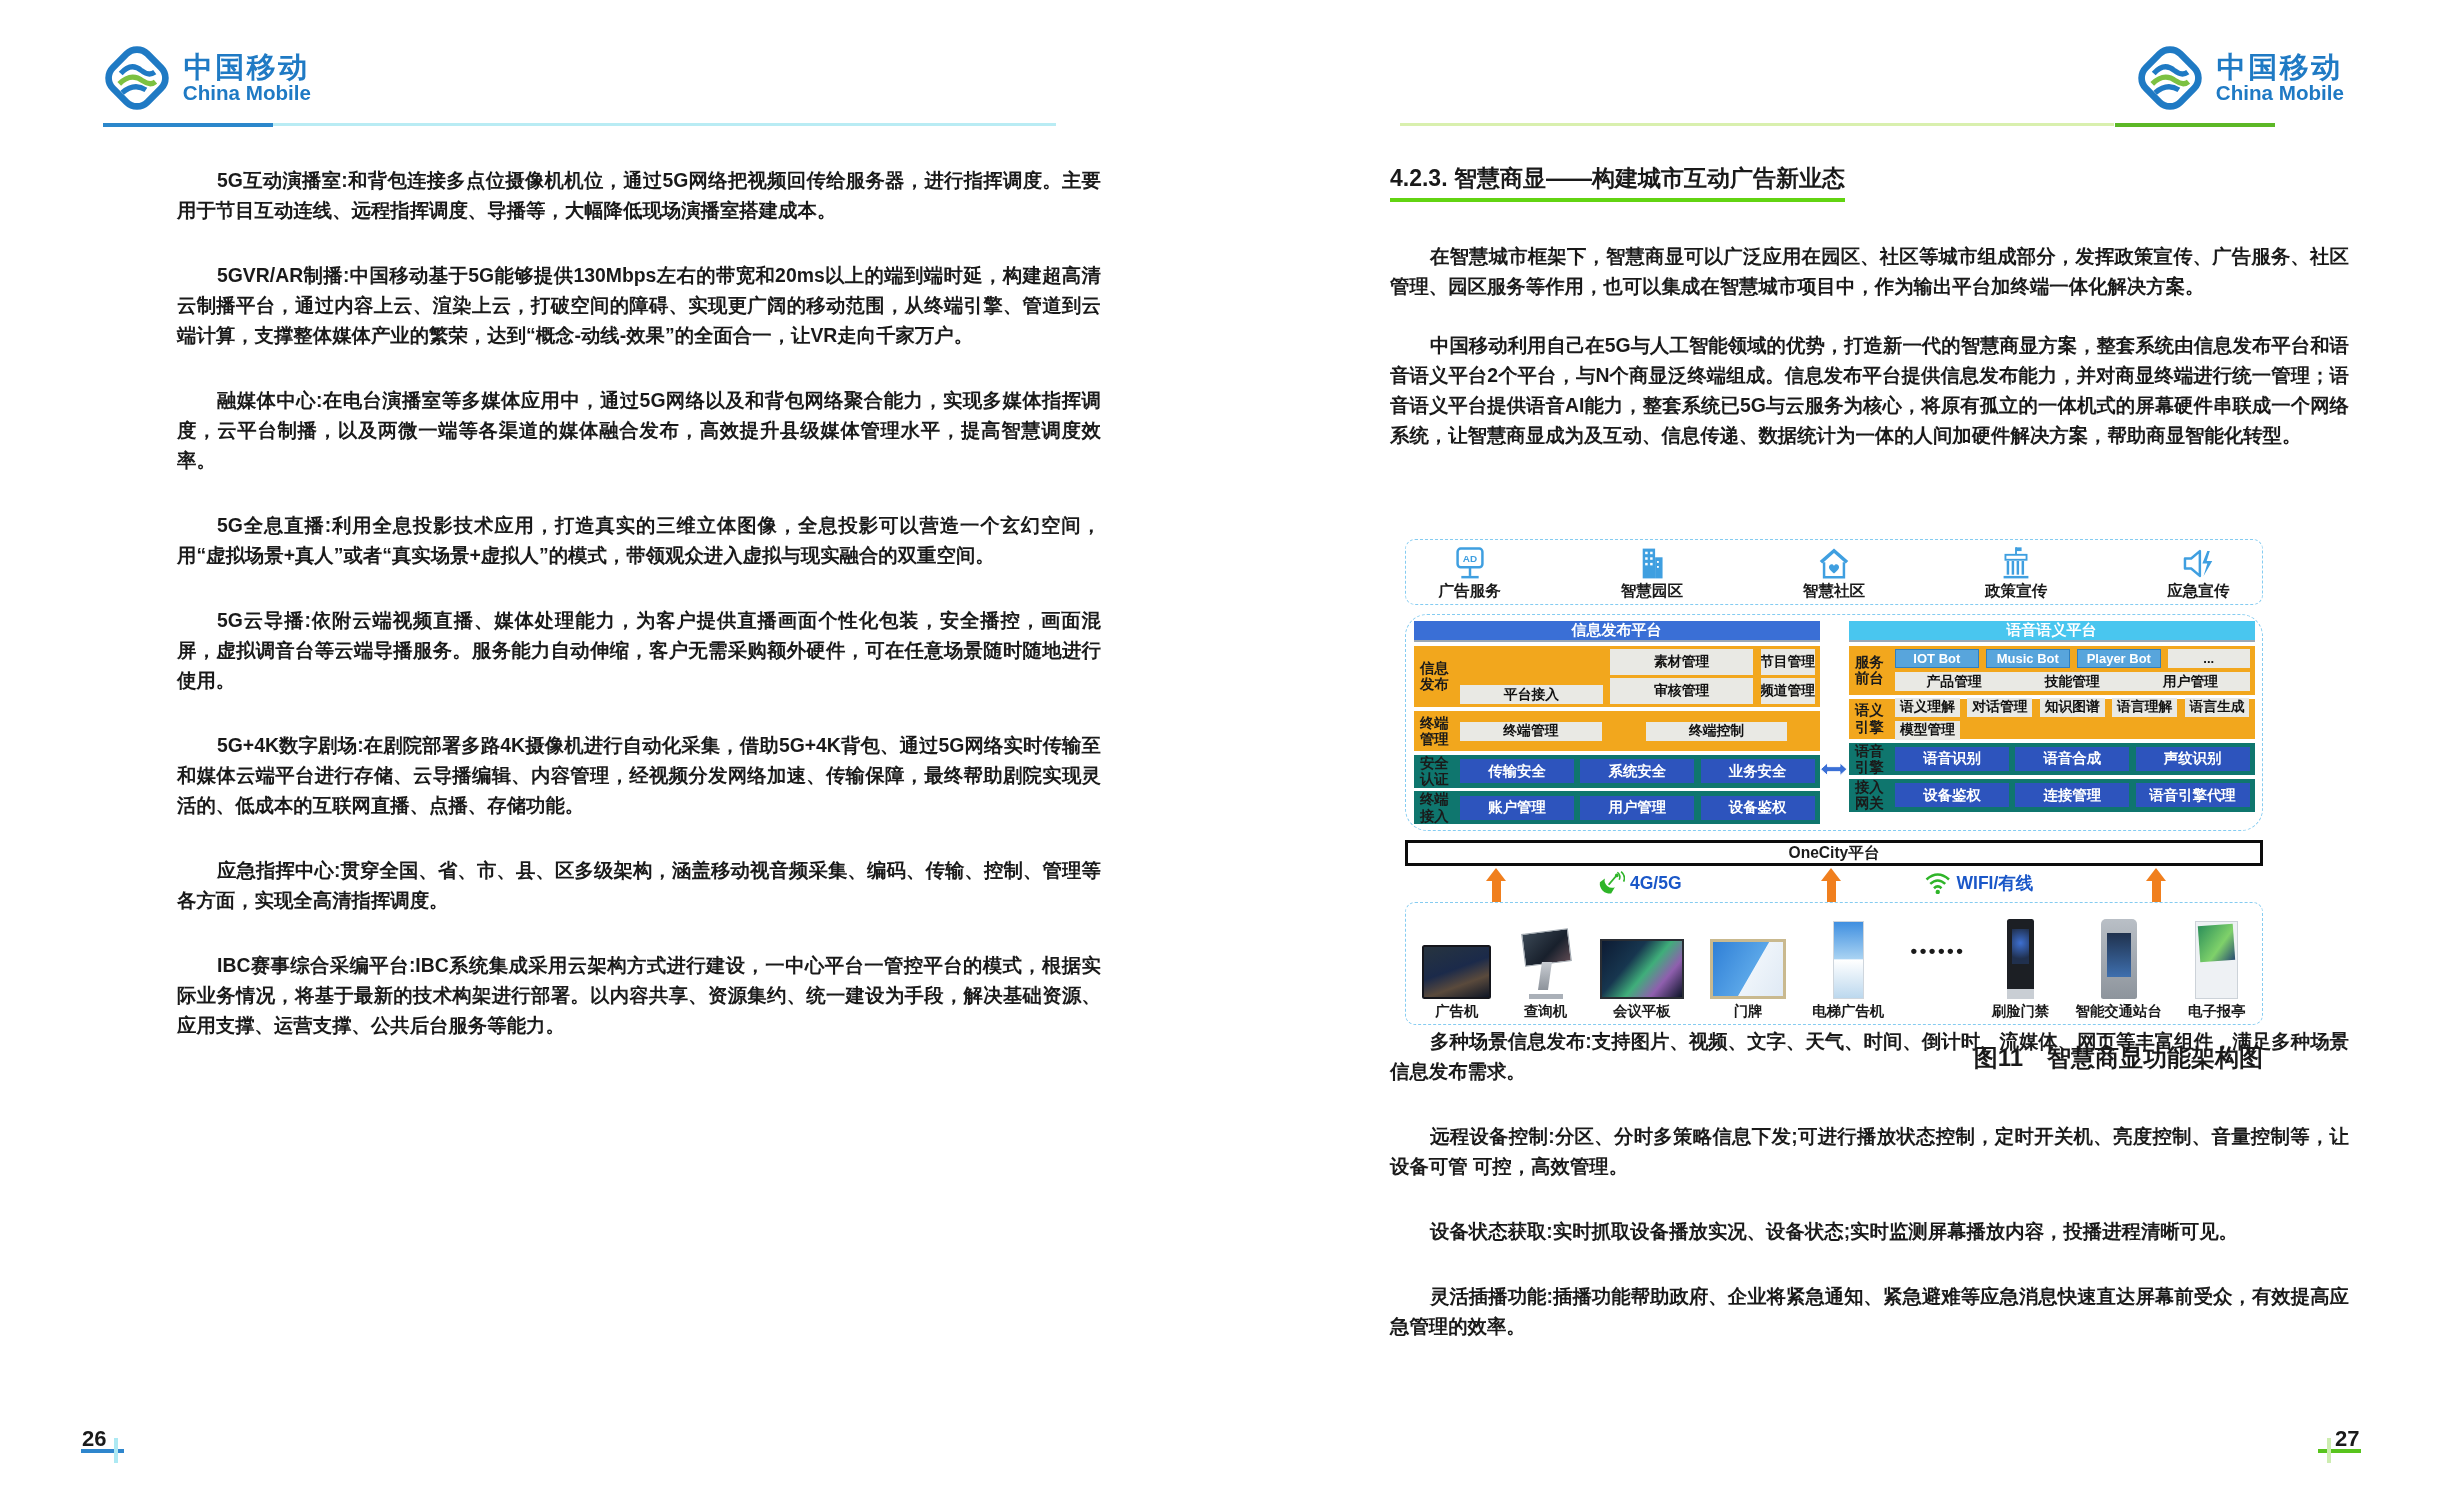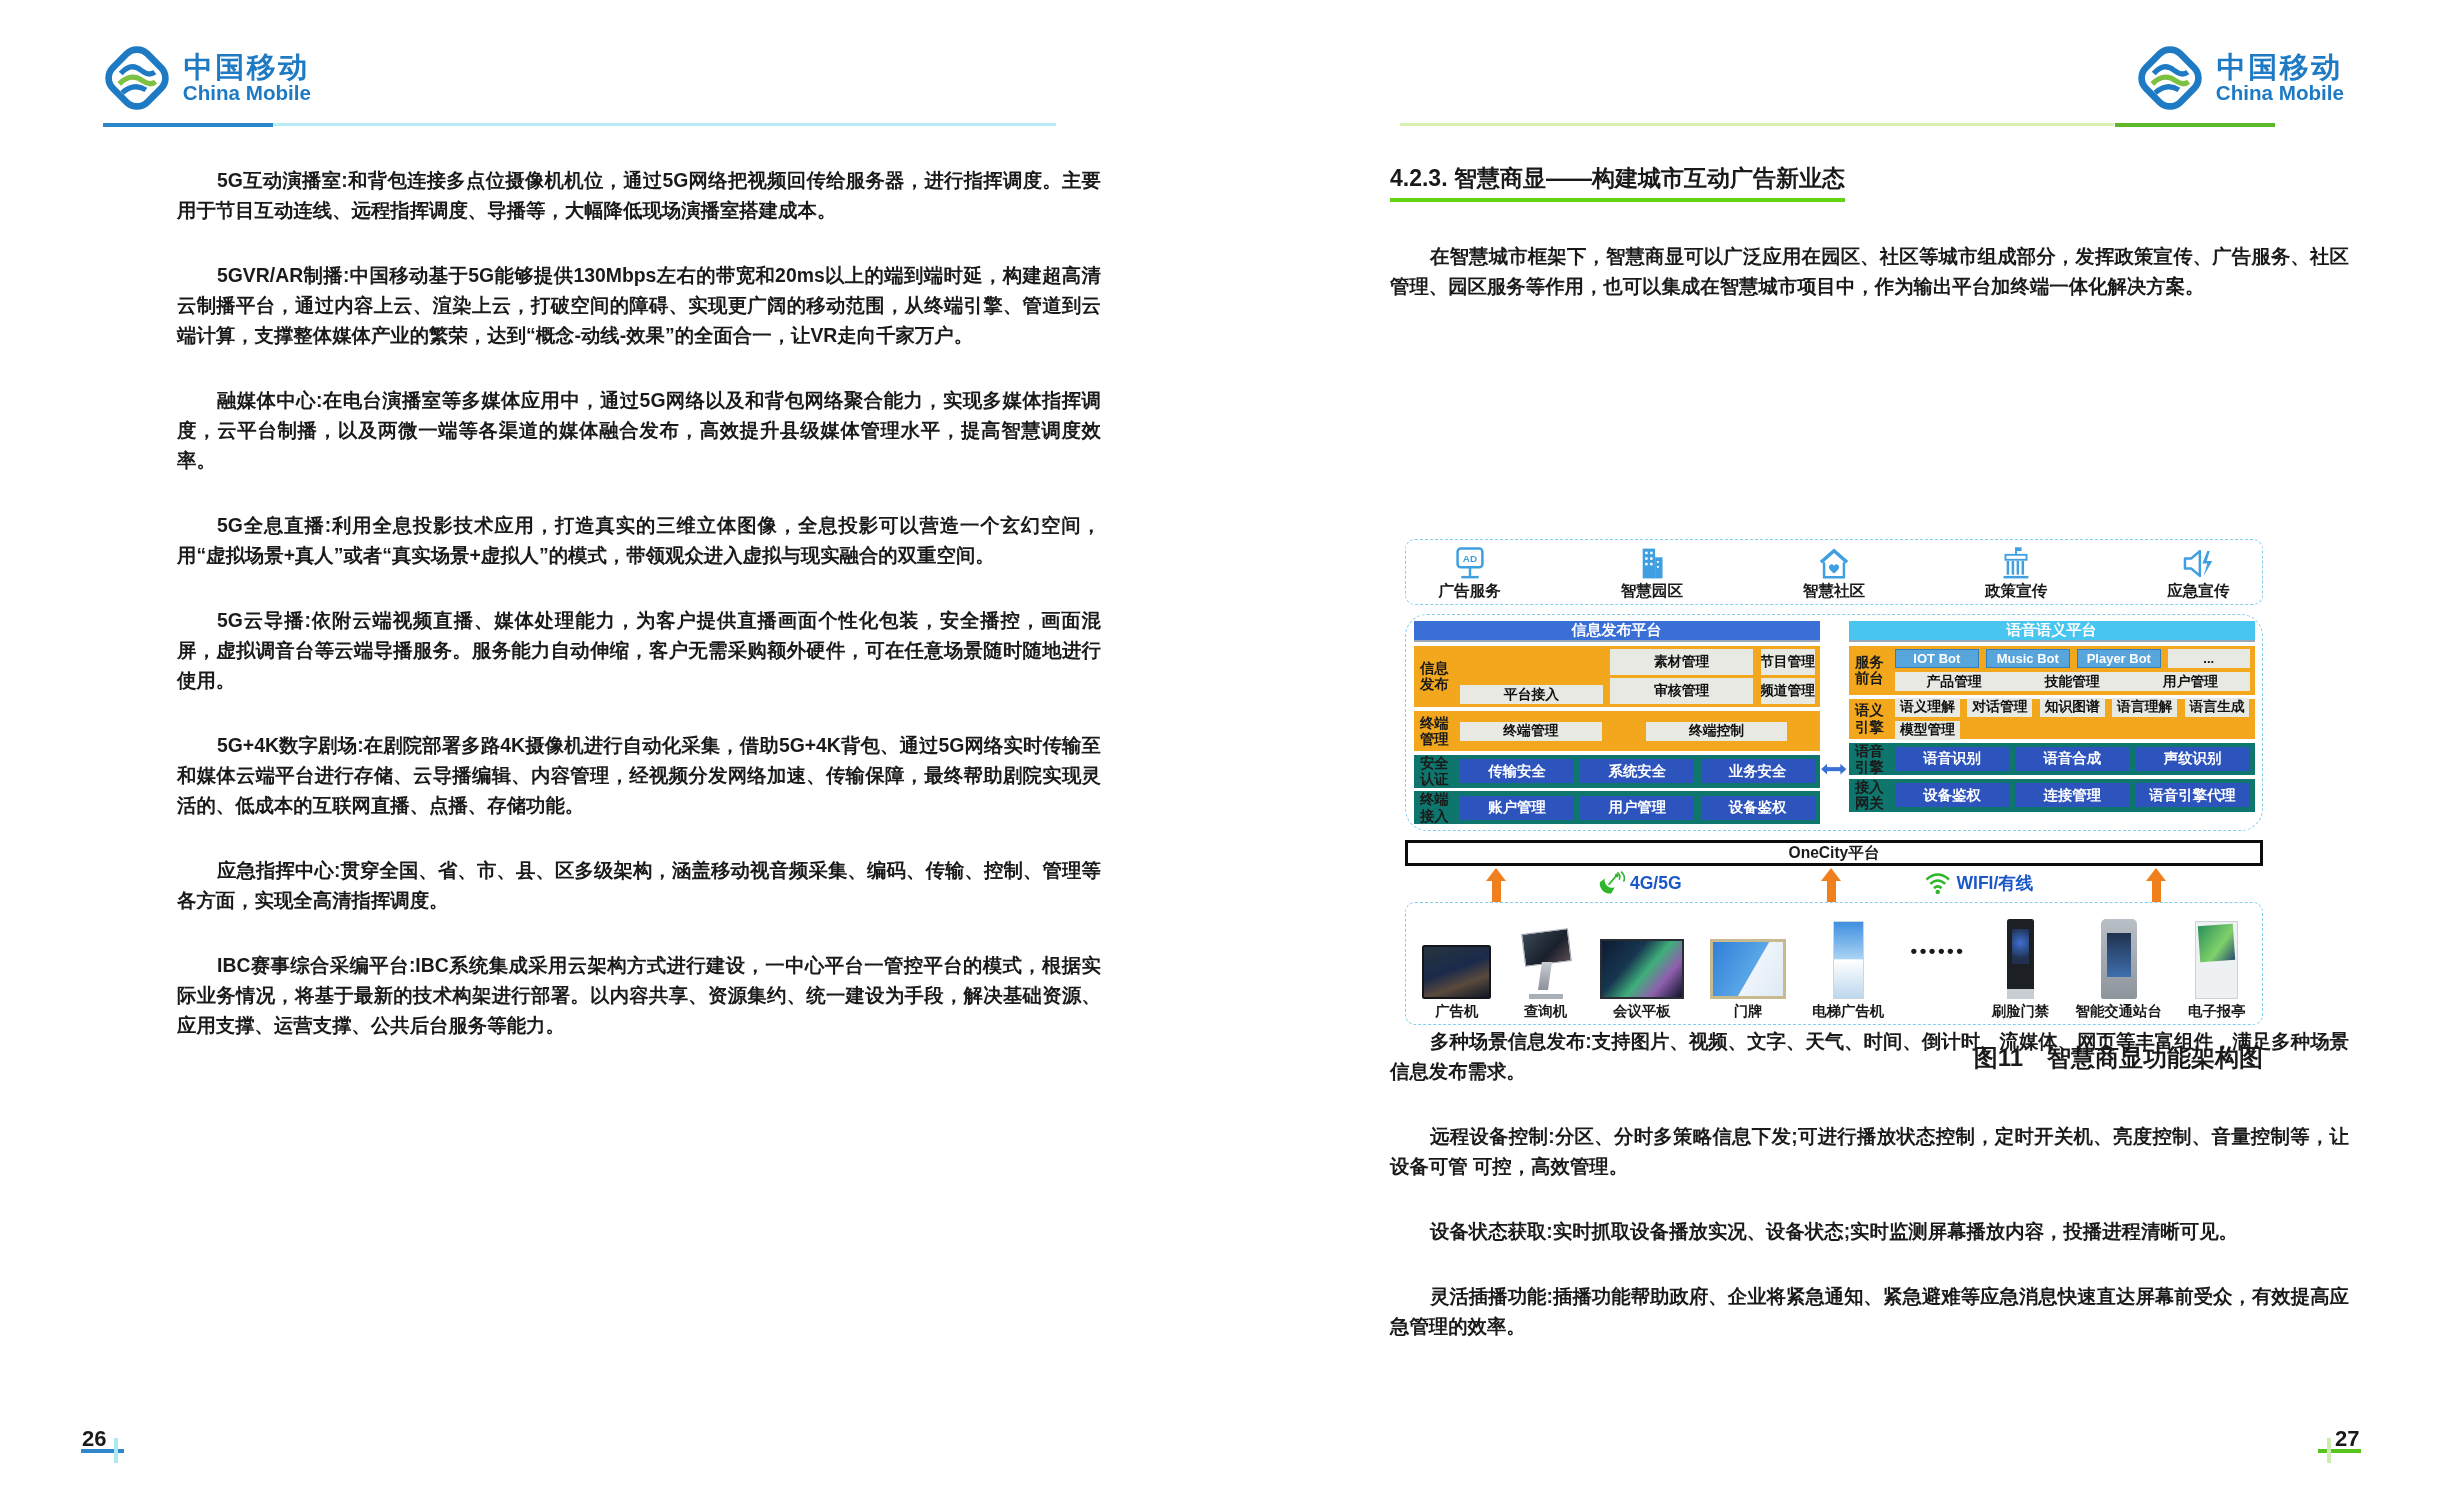"中国移动利用自己在5G与人工智能领域的优势，打造新一代的智慧商显方案，整套系统由" p { html: none -> <p>中国移动利用自己在5G与人工智能领域的优势，打造新一代的智慧商显方案，整套系统由信息发布平台和语音语义平台2个平台，与N个商显泛终端组成。信息发布平台提供信息发布能力，并对商显终端进行统一管理；语音语义平台提供语音AI能力，整套系统已5G与云服务为核心，将原有孤立的一体机式的屏幕硬件串联成一个网络系统，让智慧商显成为及互动、信息传递、数据统计为一体的人间加硬件解决方案，帮助商显智能化转型。</p> }
